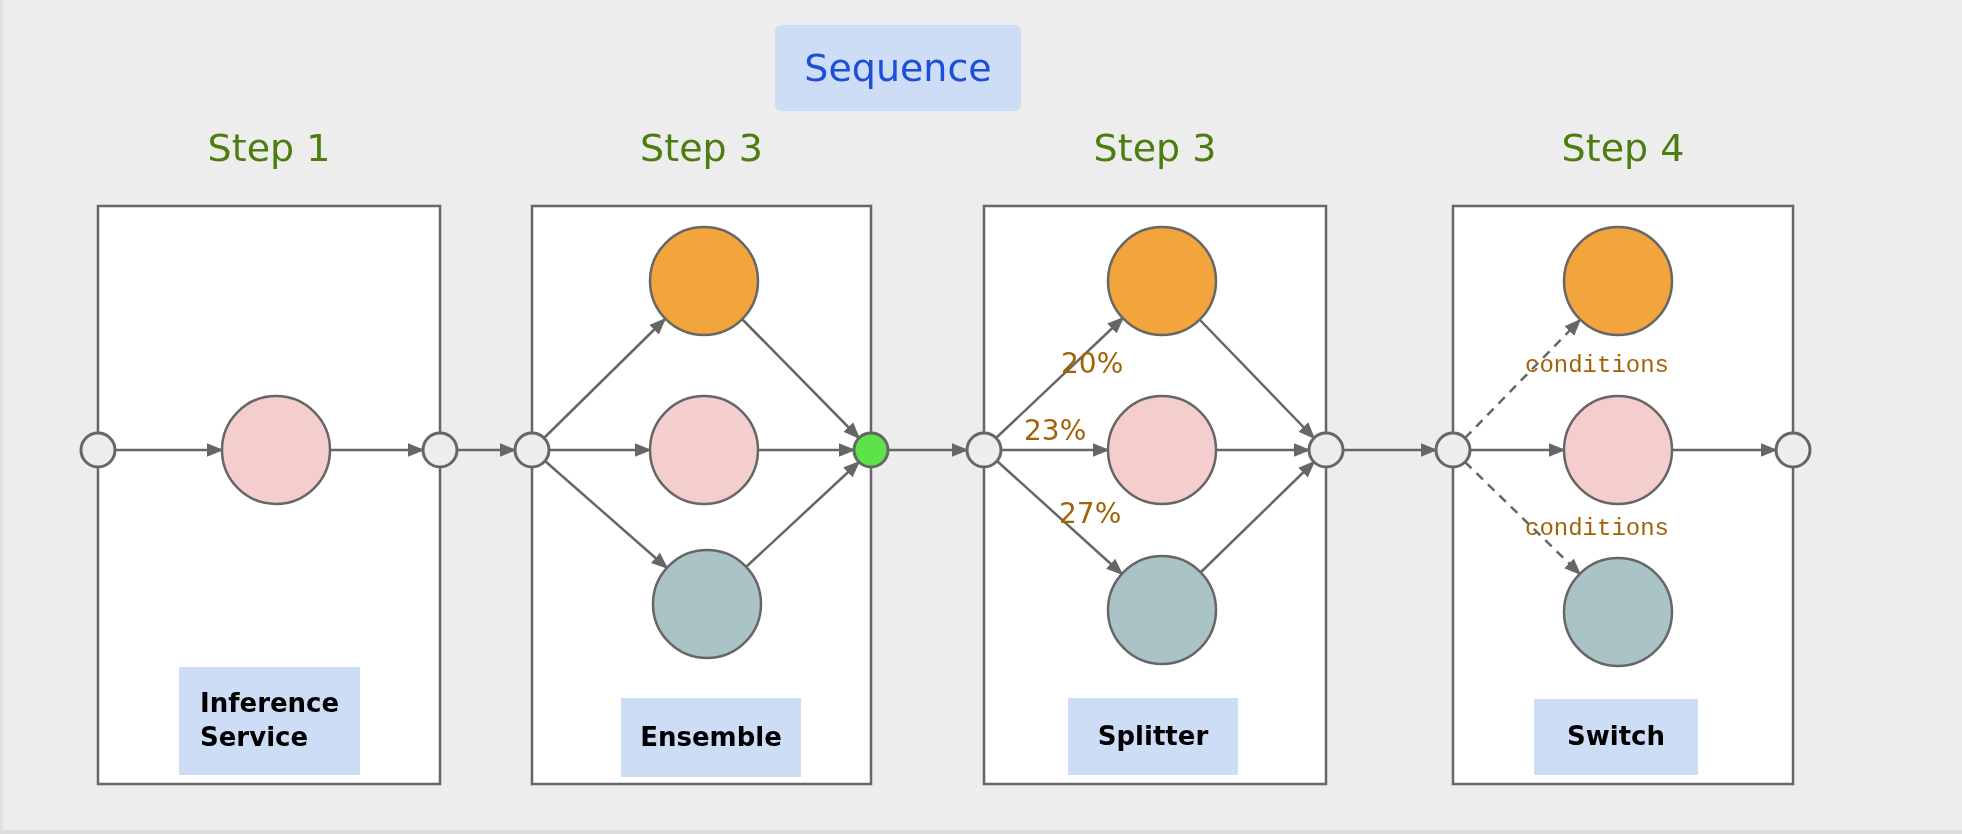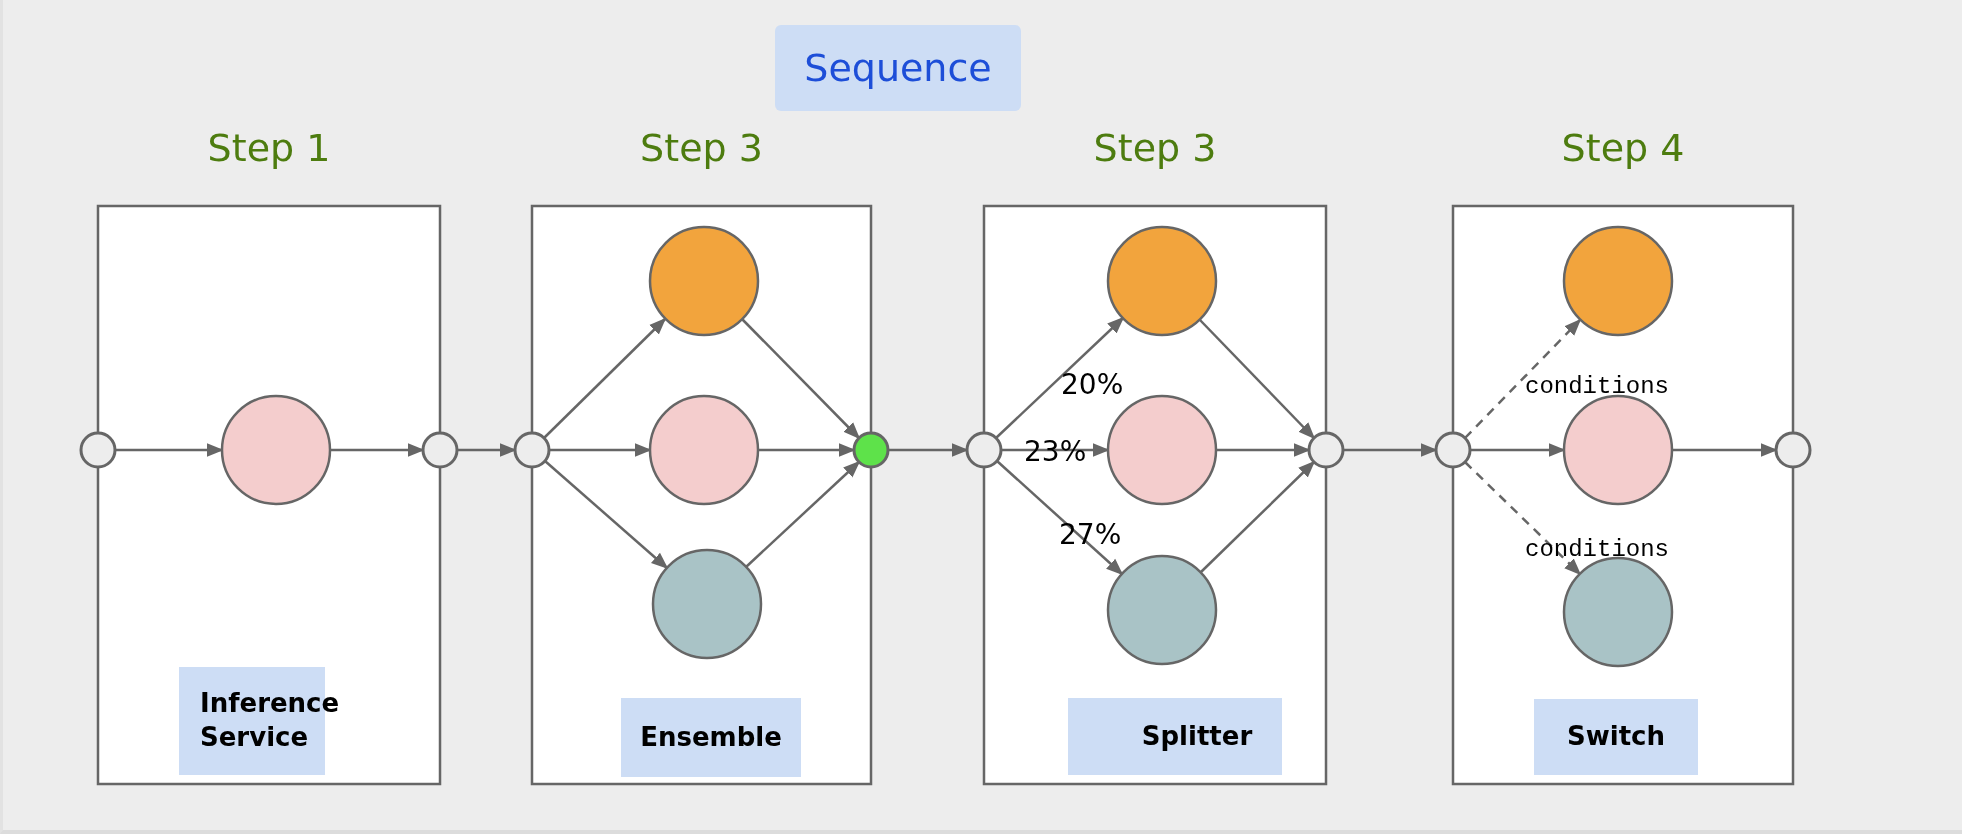"20%" .edge-label { color: #000000 -> #a16207; margin-top: 21px -> none }
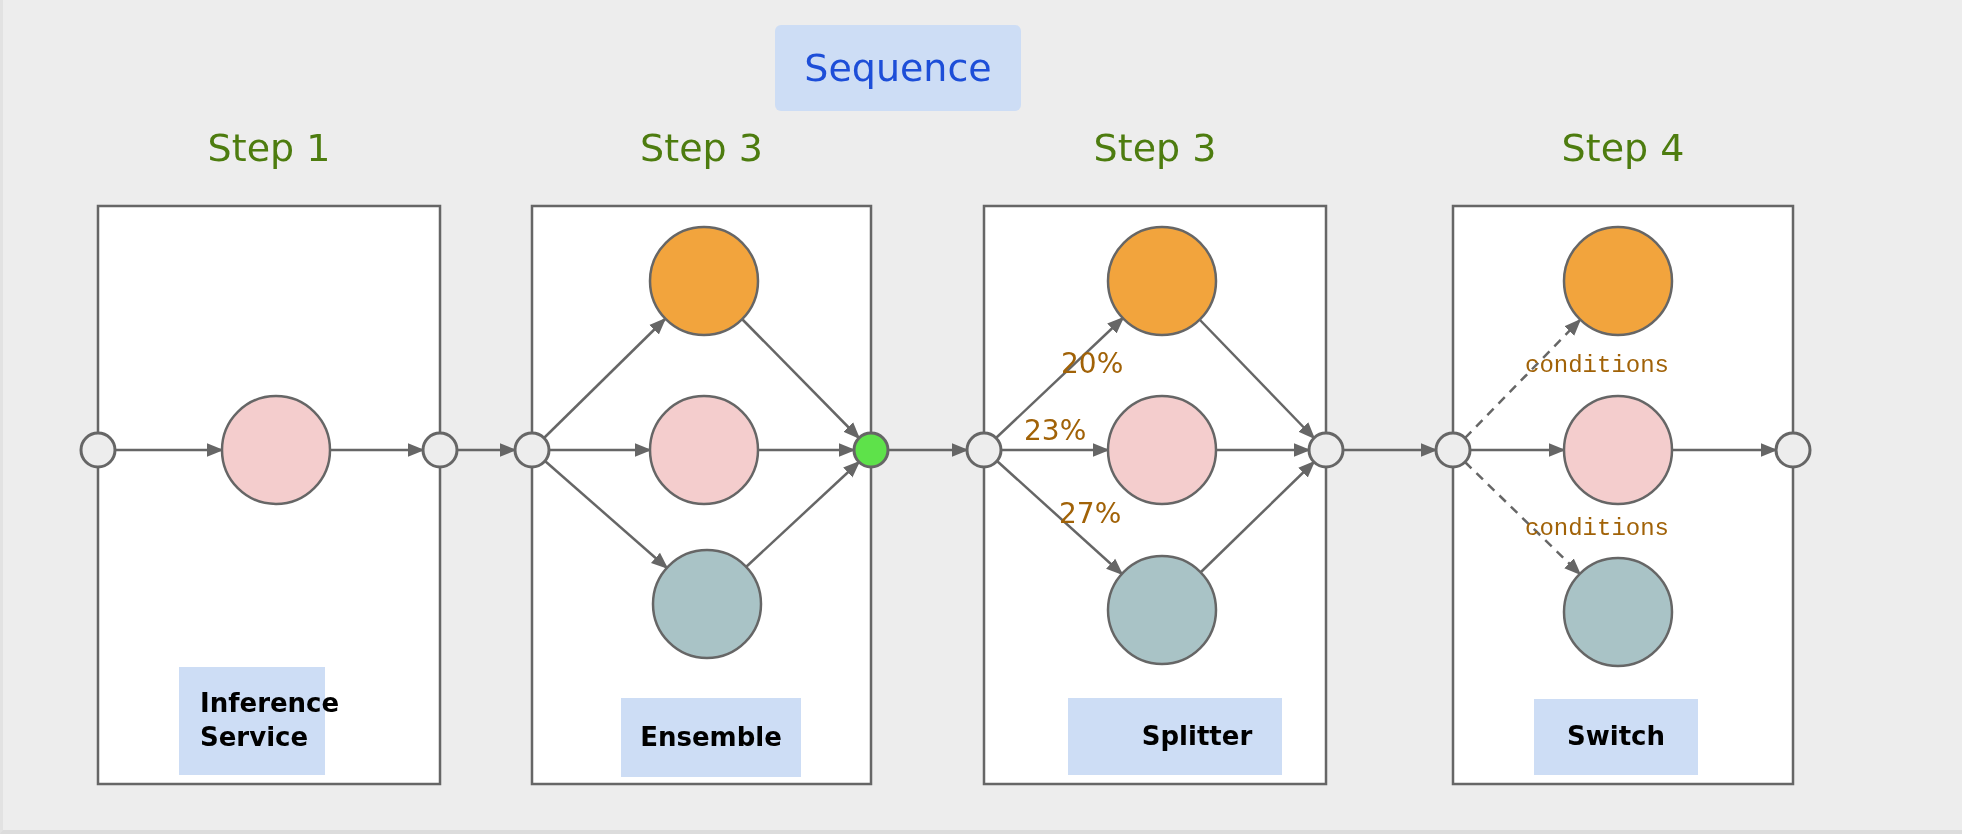"Inference Service" div.node-label { width: 146px -> 181px }
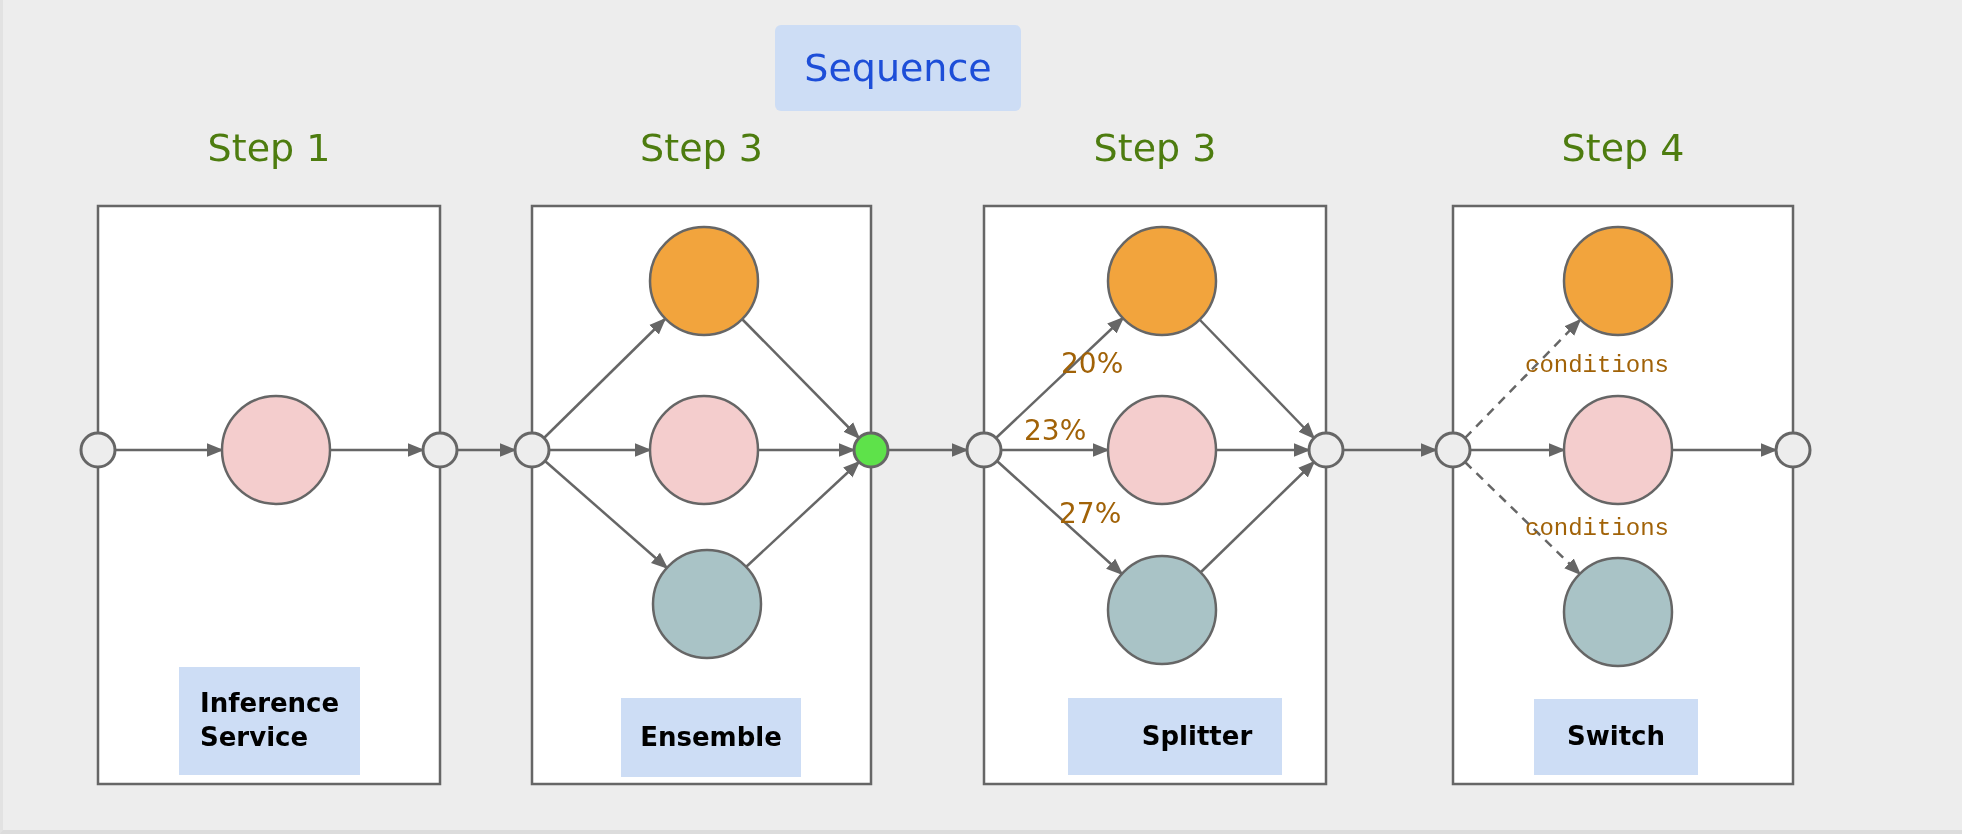"Splitter" div.node-label { padding-left: 44px -> none }
